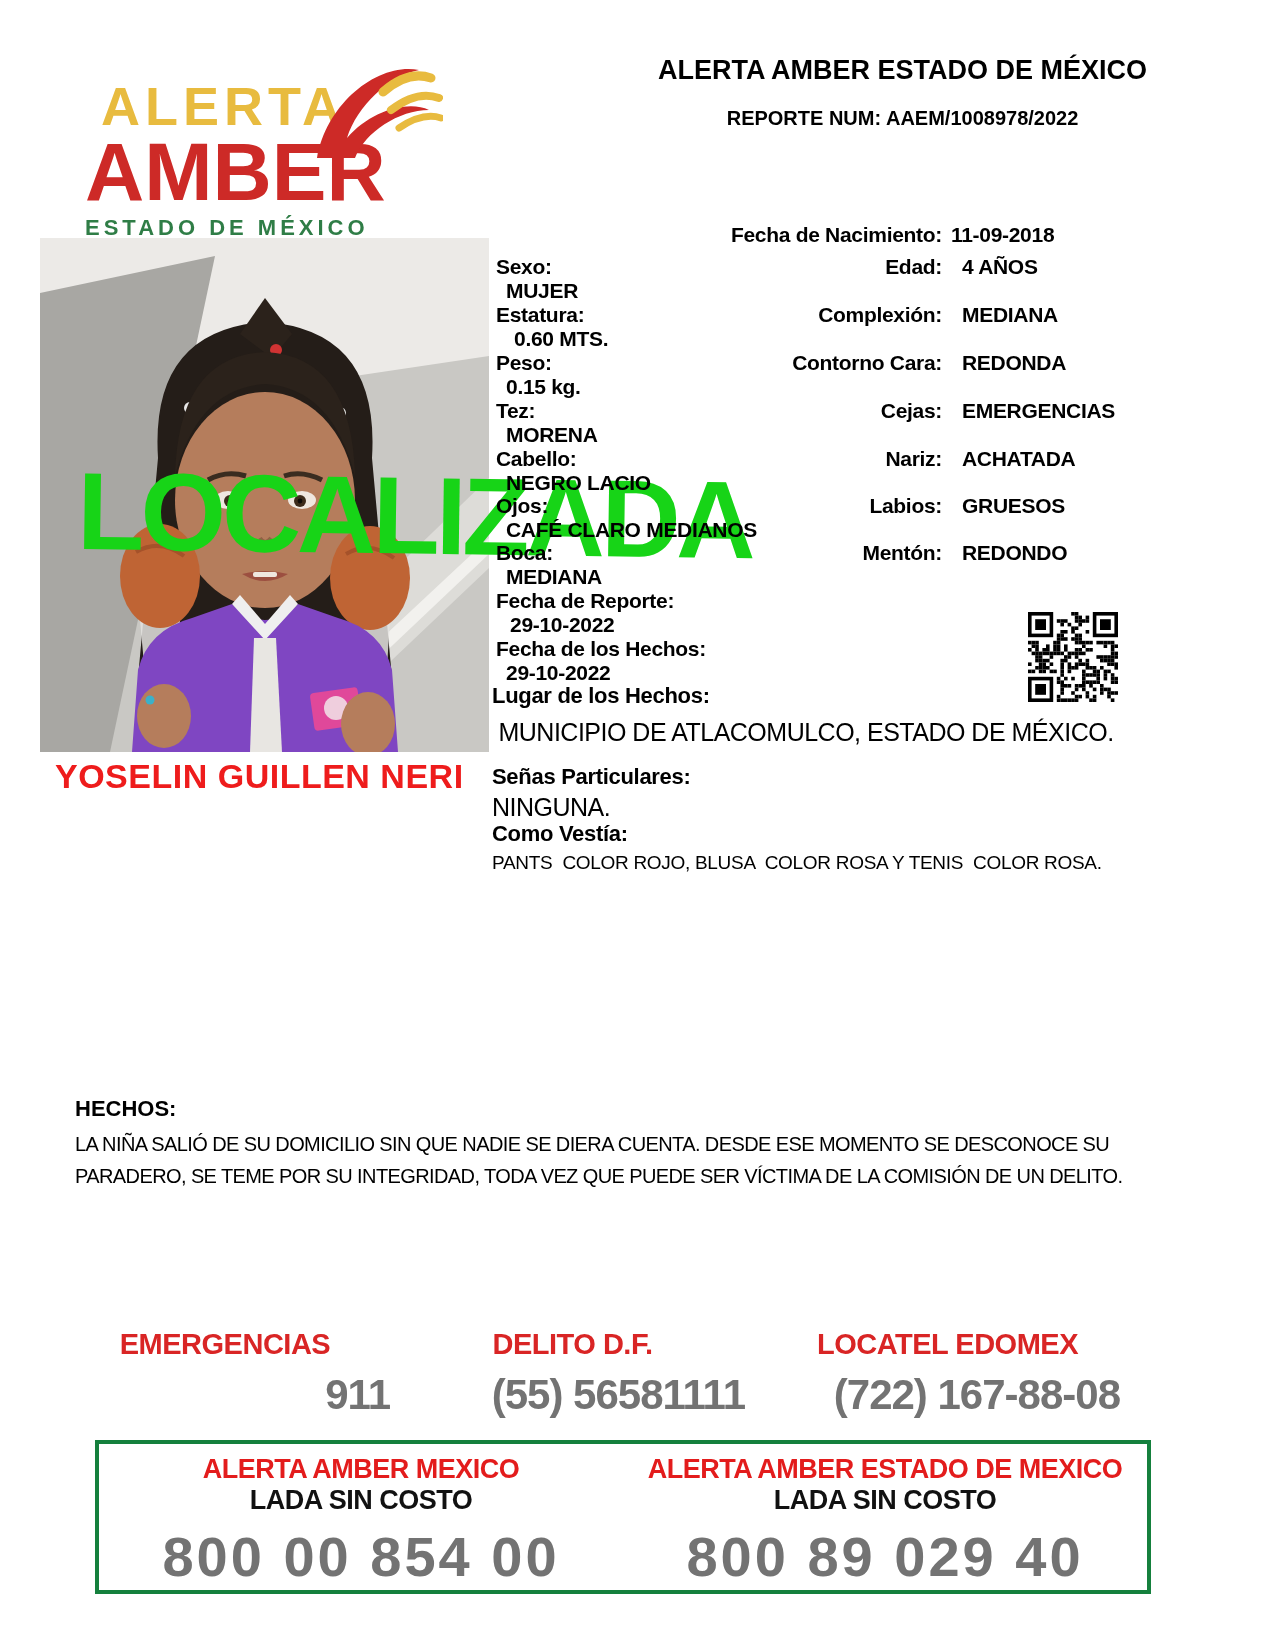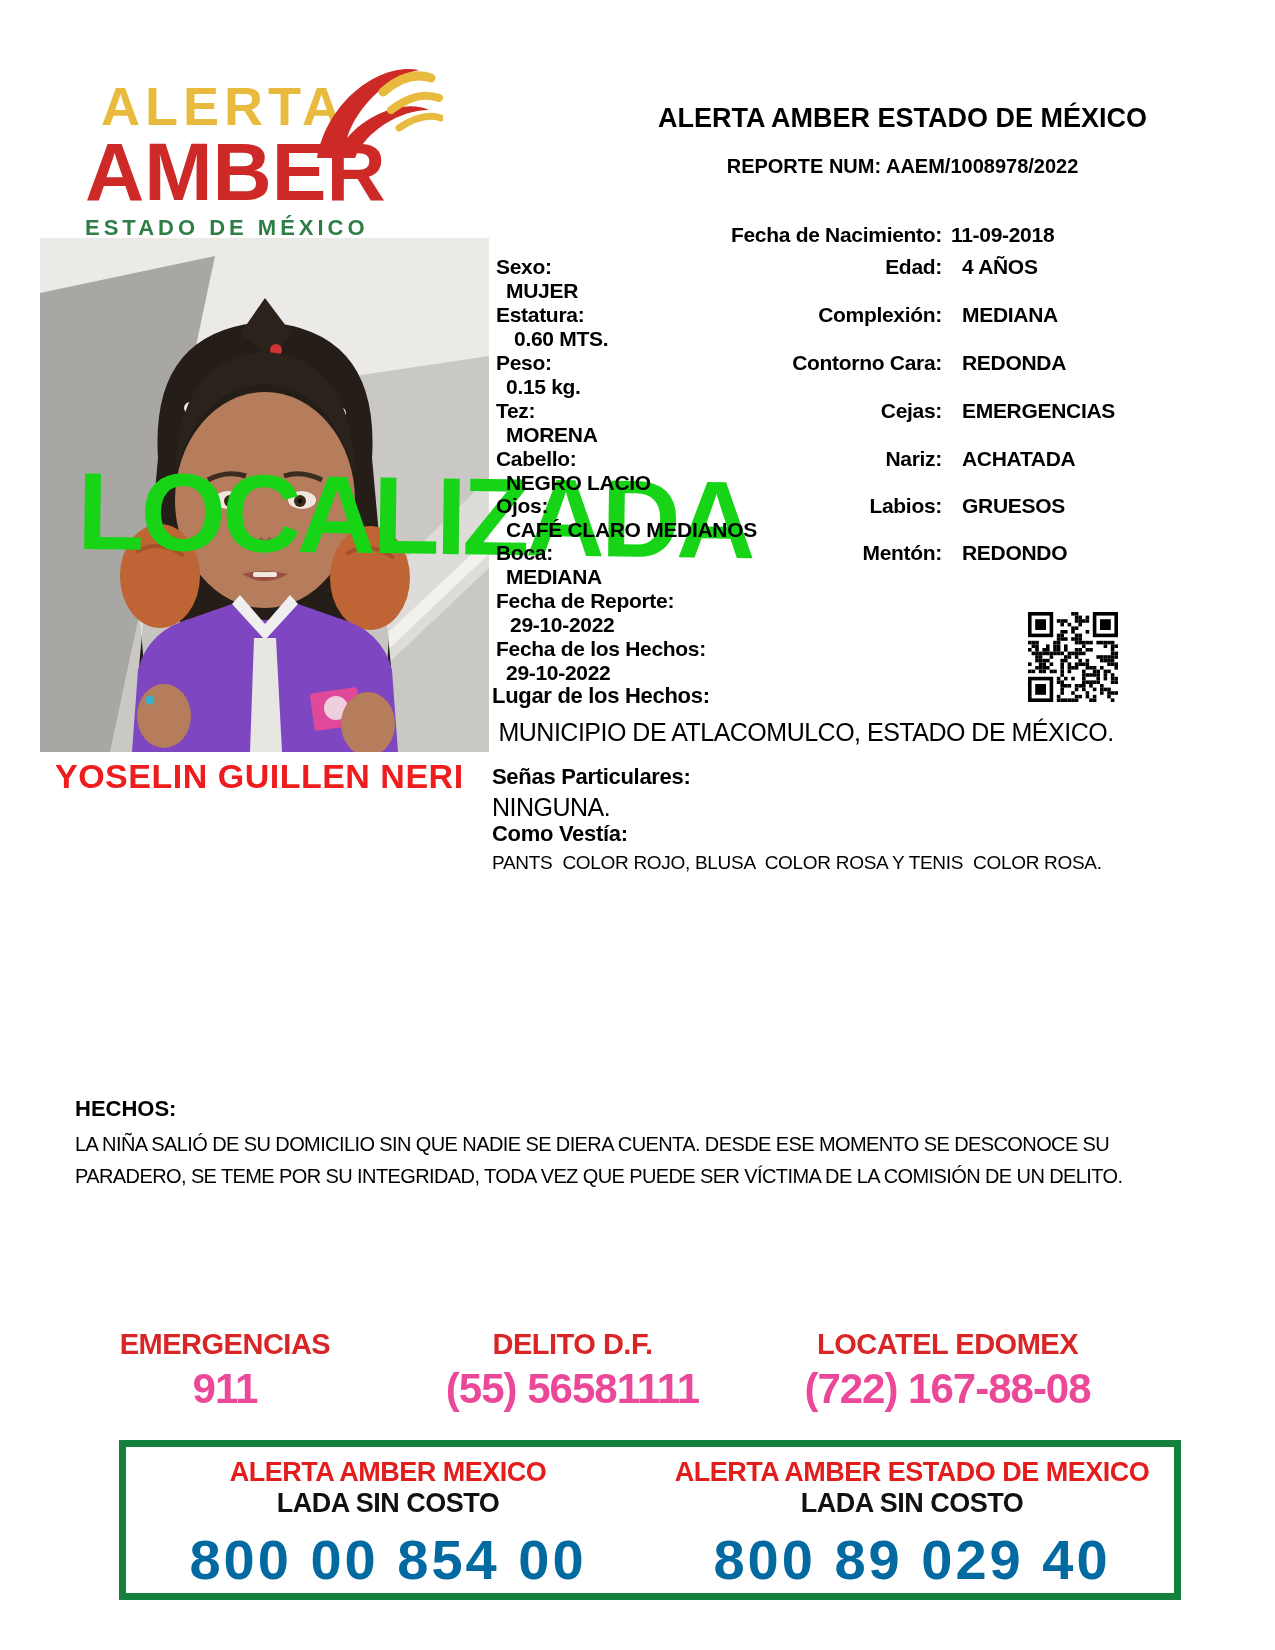"ALERTA AMBER ESTADO DE MÉXICO" .hdr { margin-top: 48px -> none }
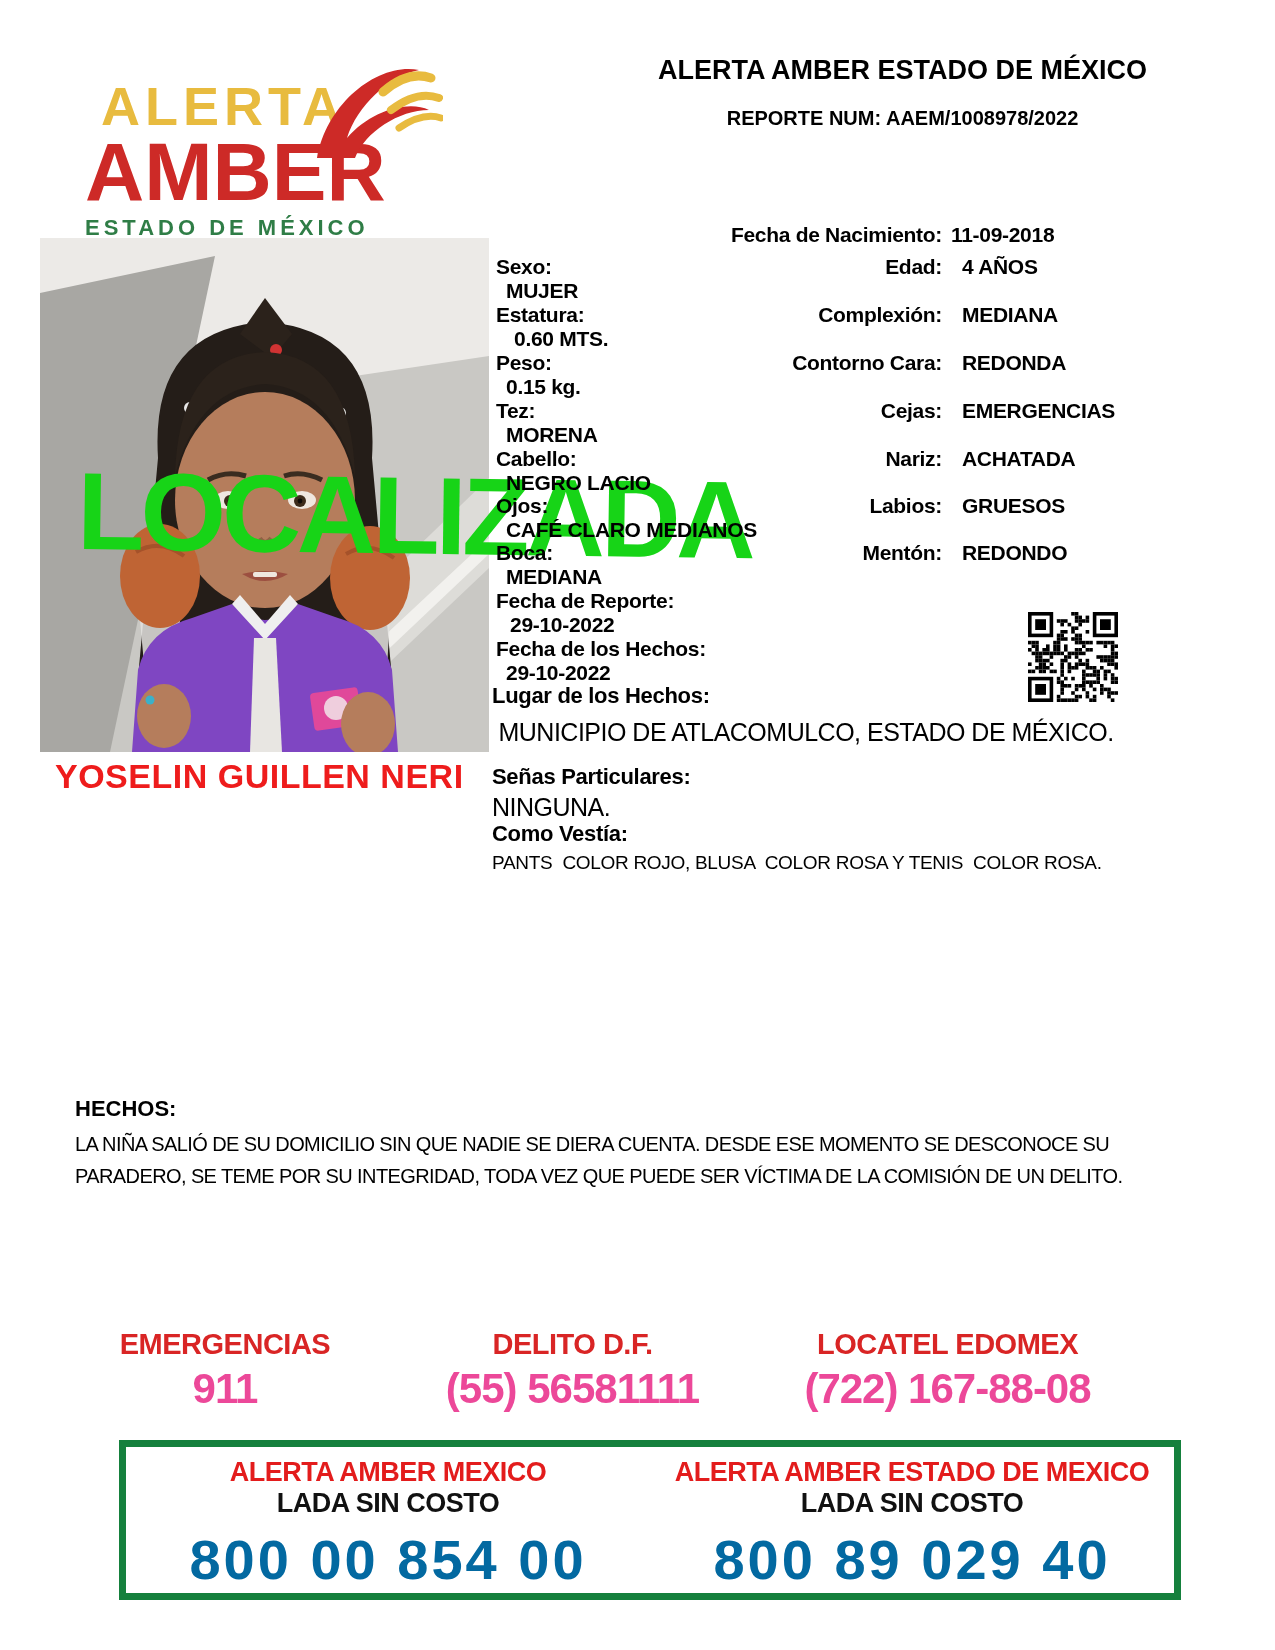"911" .em-num { color: #ec4899 -> #737373; margin-top: 4px -> 10px; text-align: none -> right }
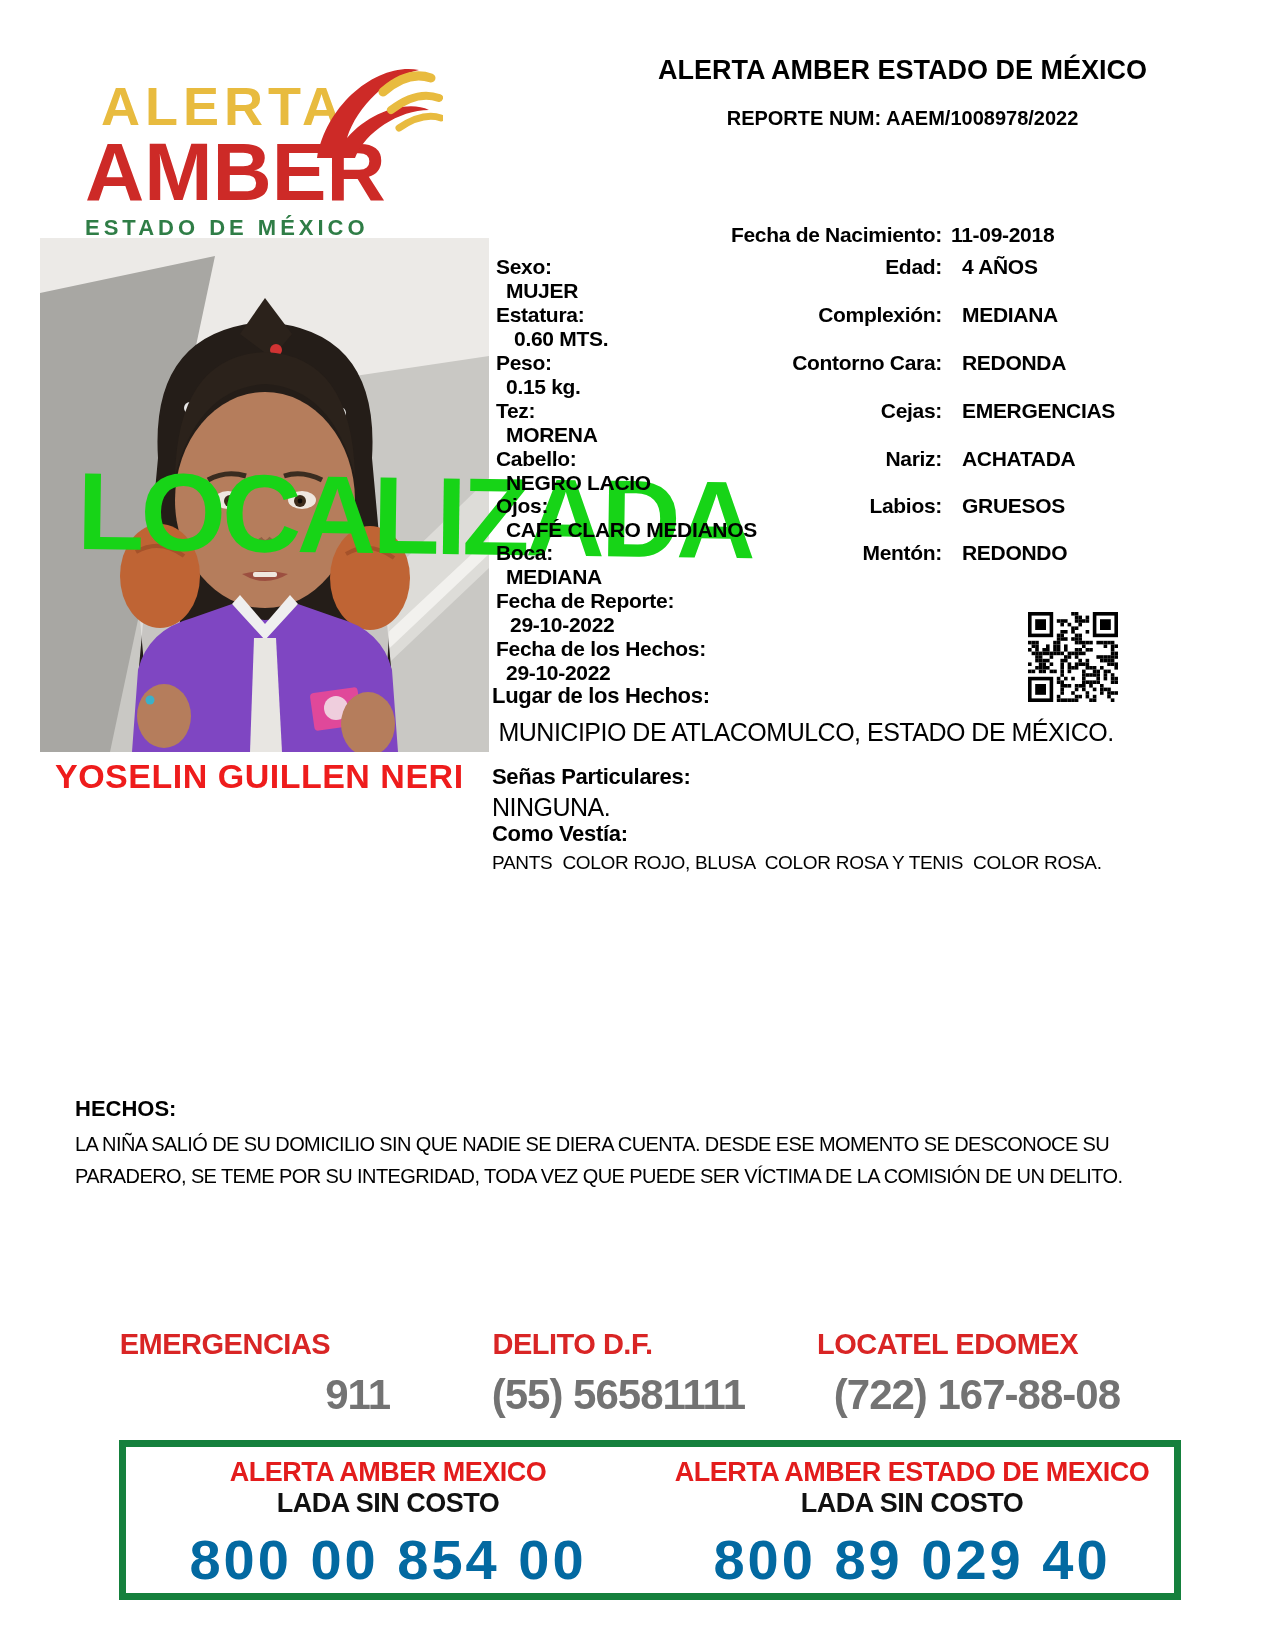"ALERTA AMBER MEXICO" .box { border: 7px solid #15803d -> 4px solid #15803d; margin-left: 24px -> none }
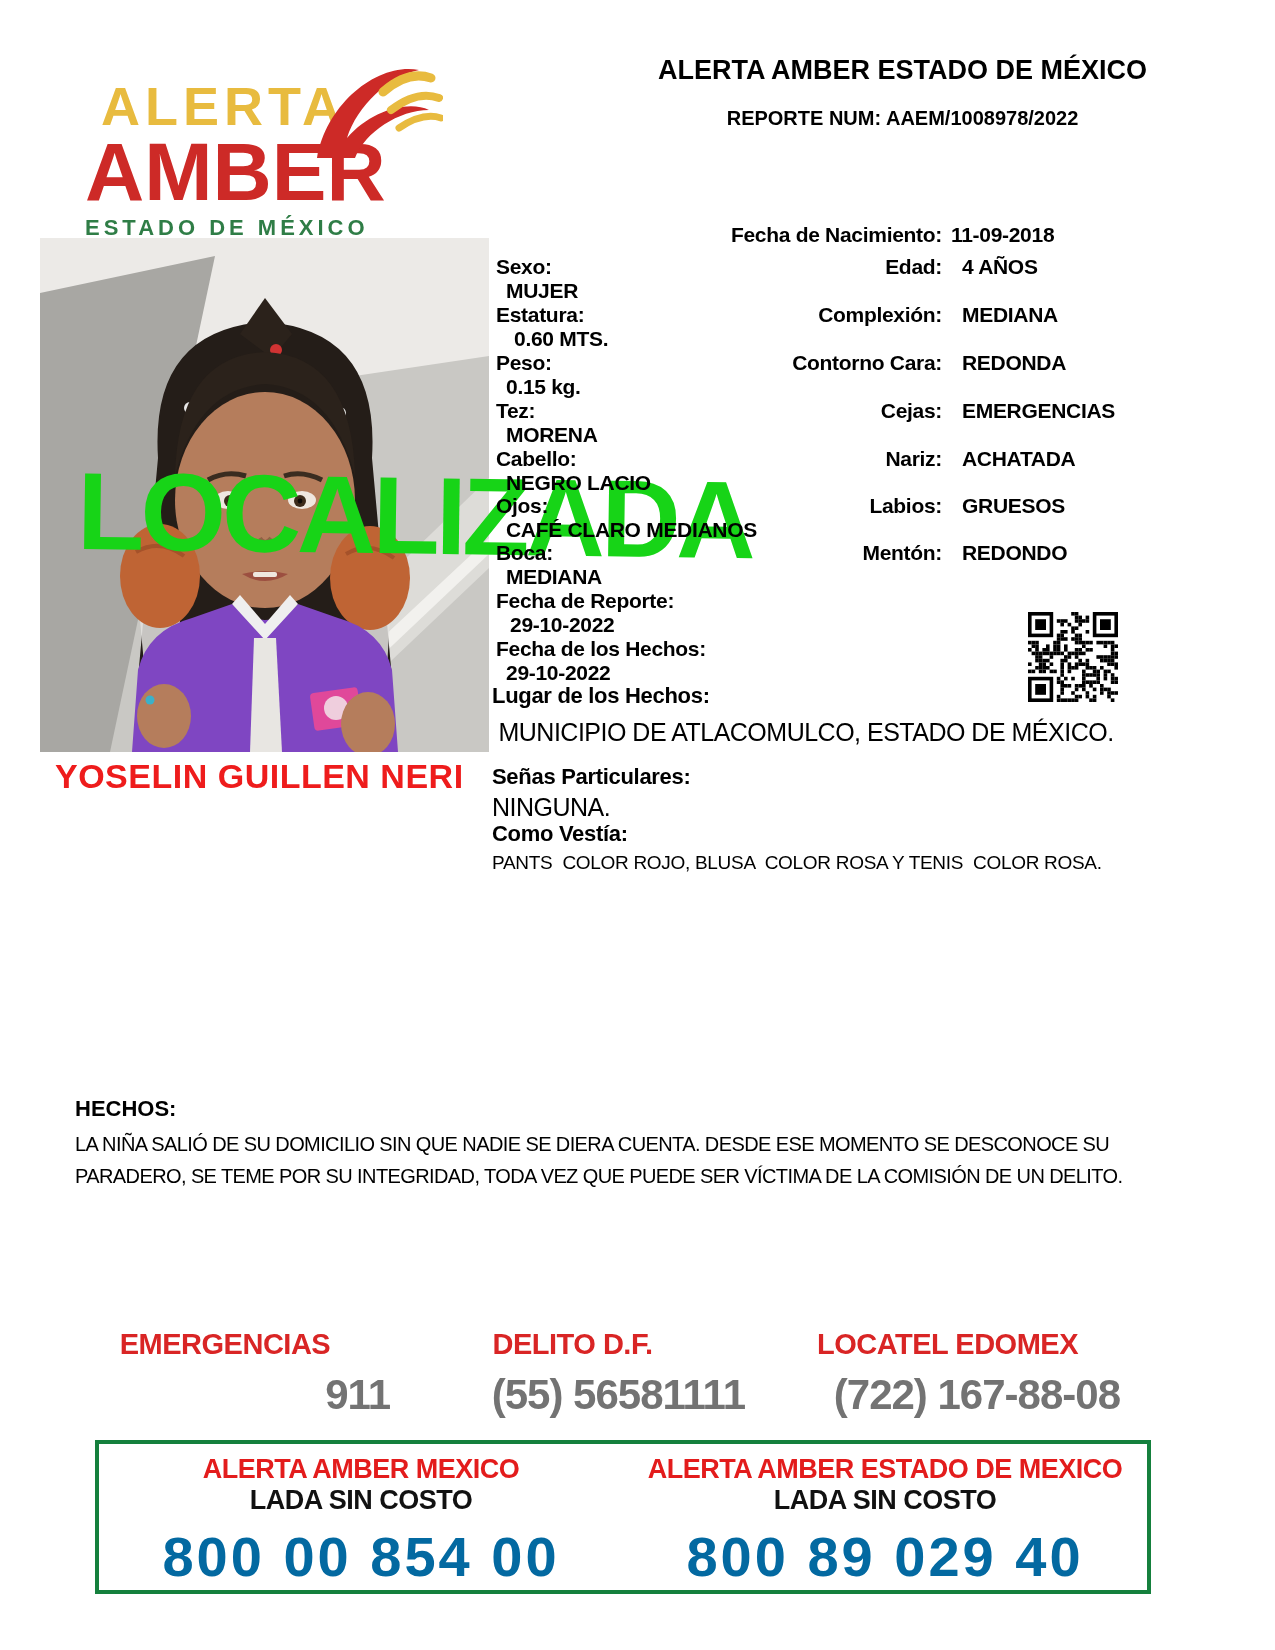"800 00 854 00" .hl-num { color: #0369a1 -> #737373 }
